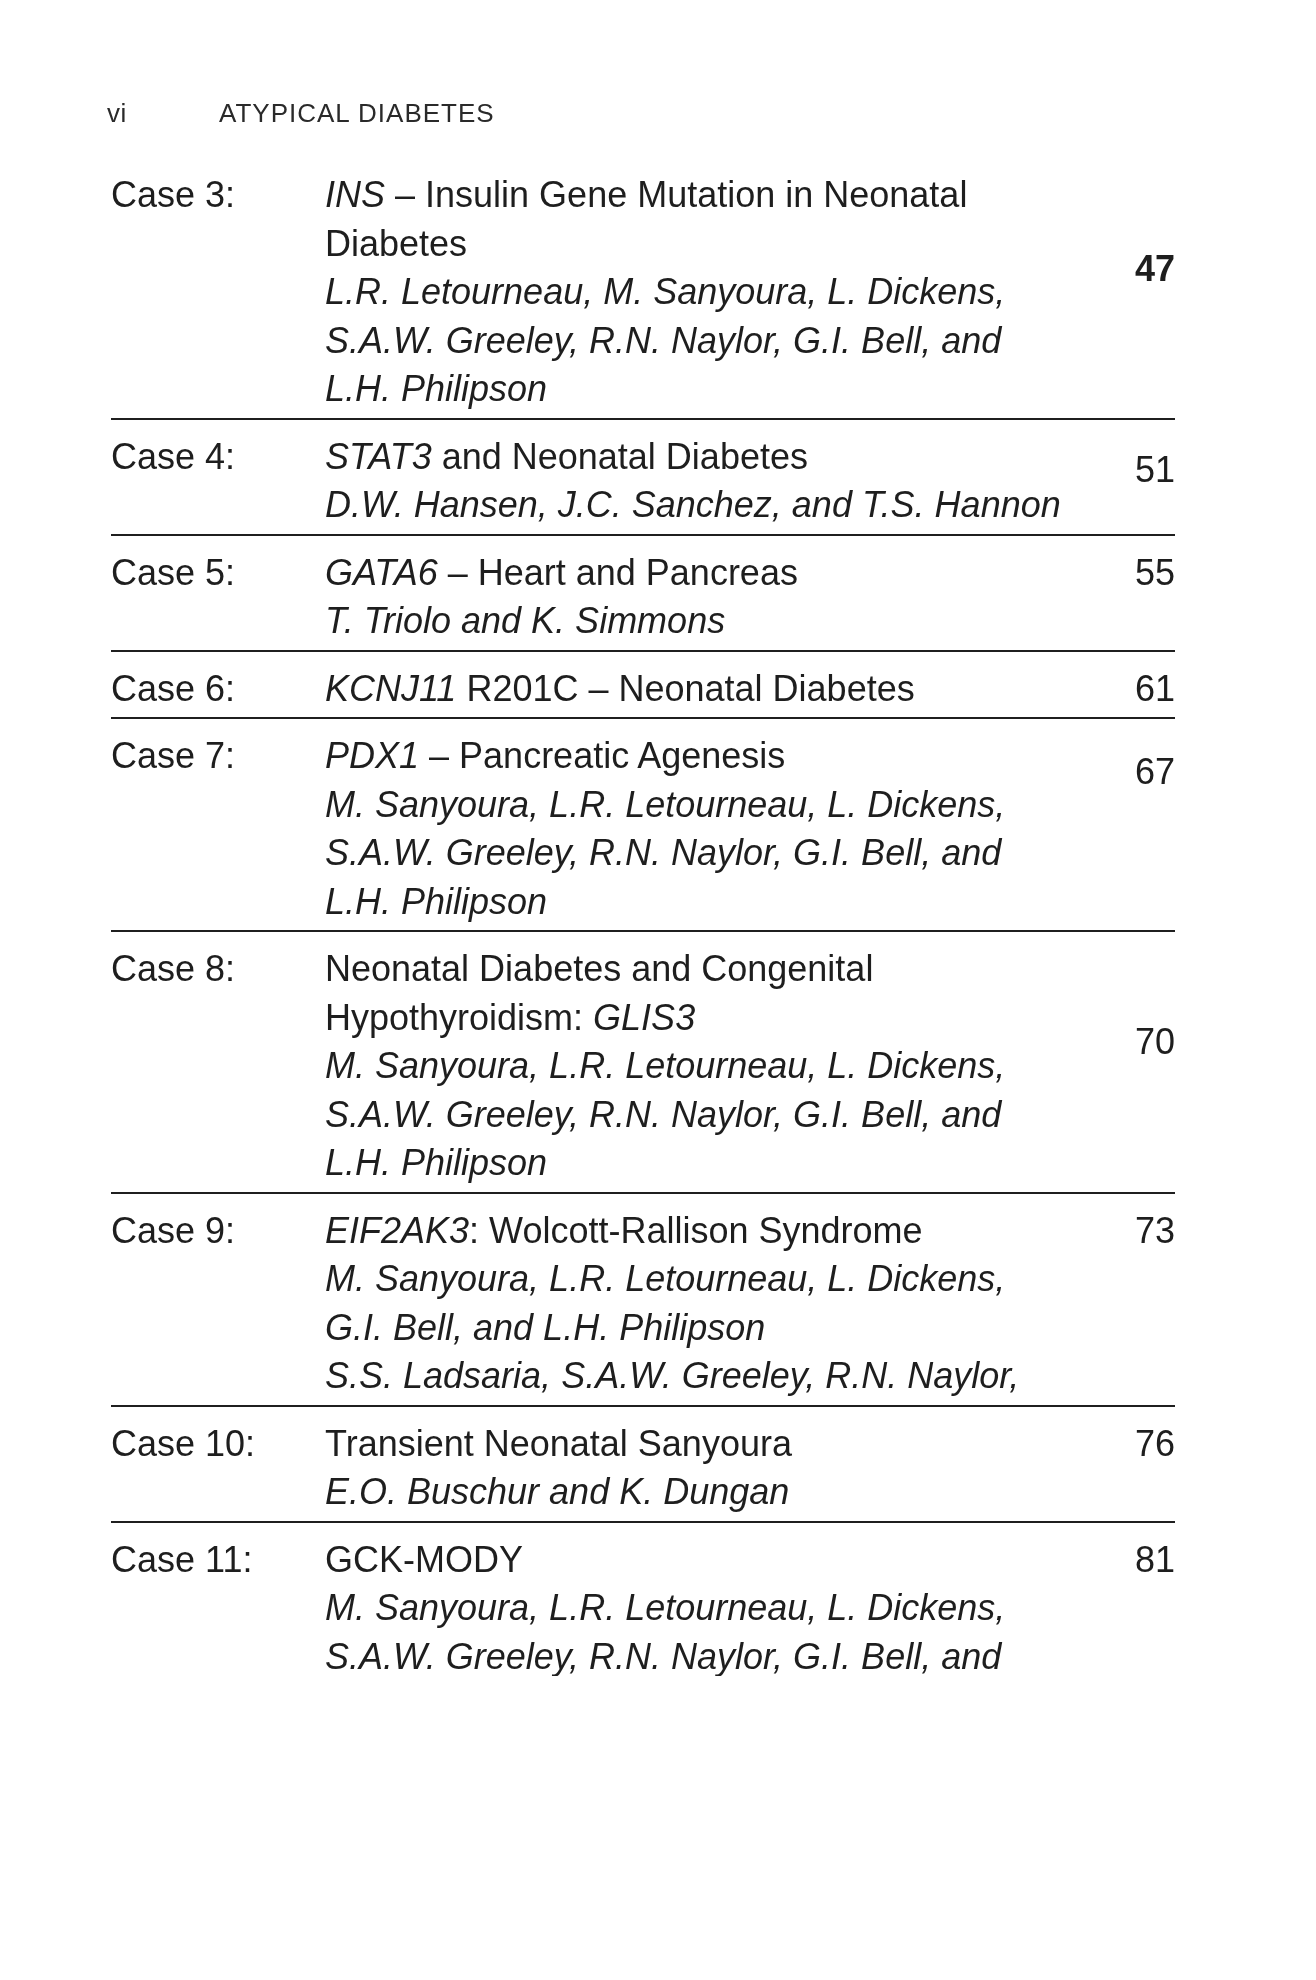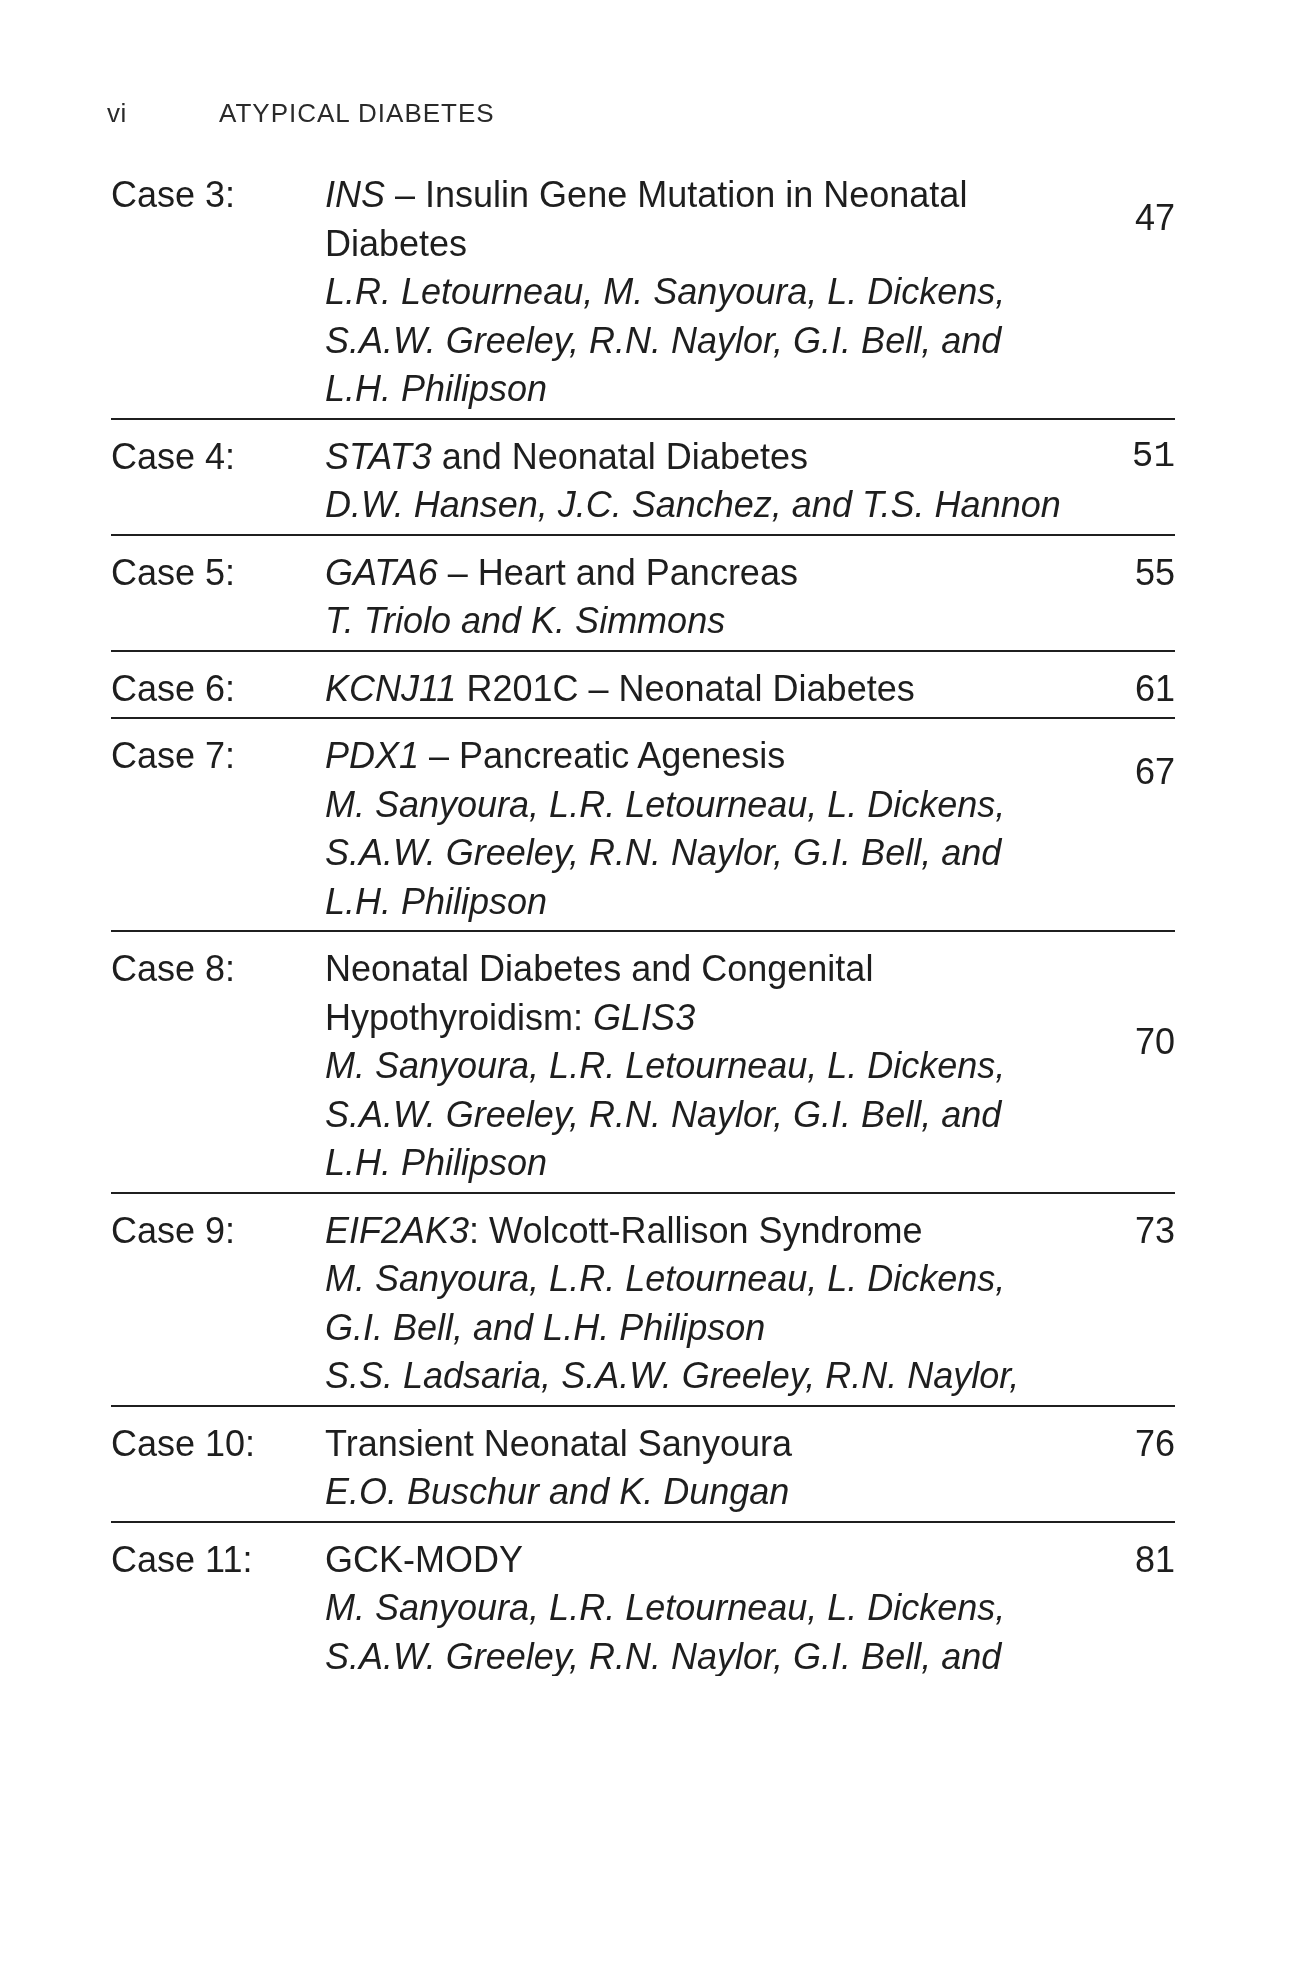"47" div.col-page { font-weight: none -> bold; margin-top: 23px -> 74px }
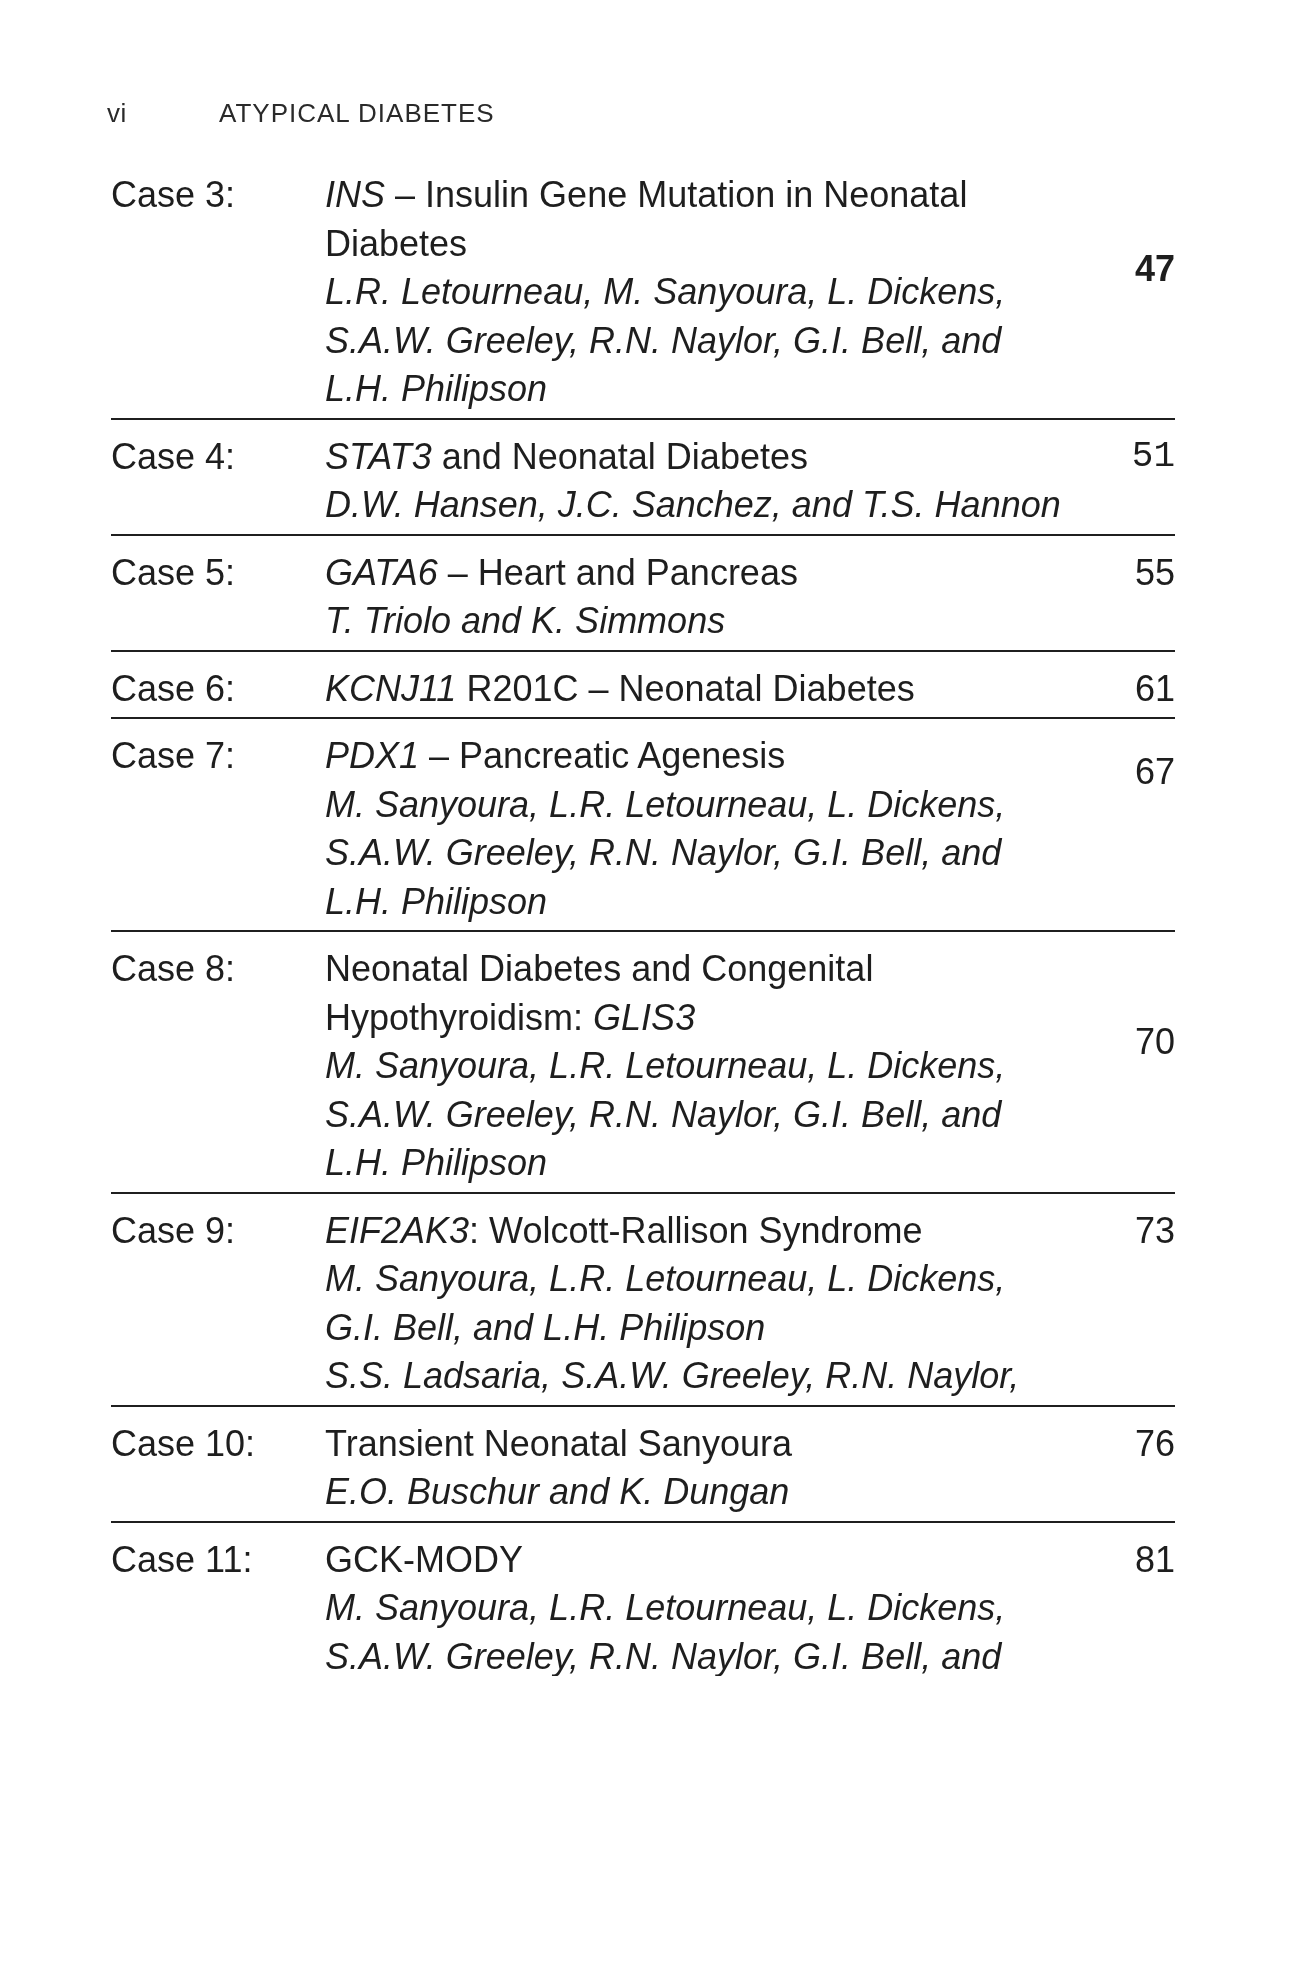"51" div.col-page { font-family: Liberation Mono, monospace -> none; margin-top: 0px -> 13px }
